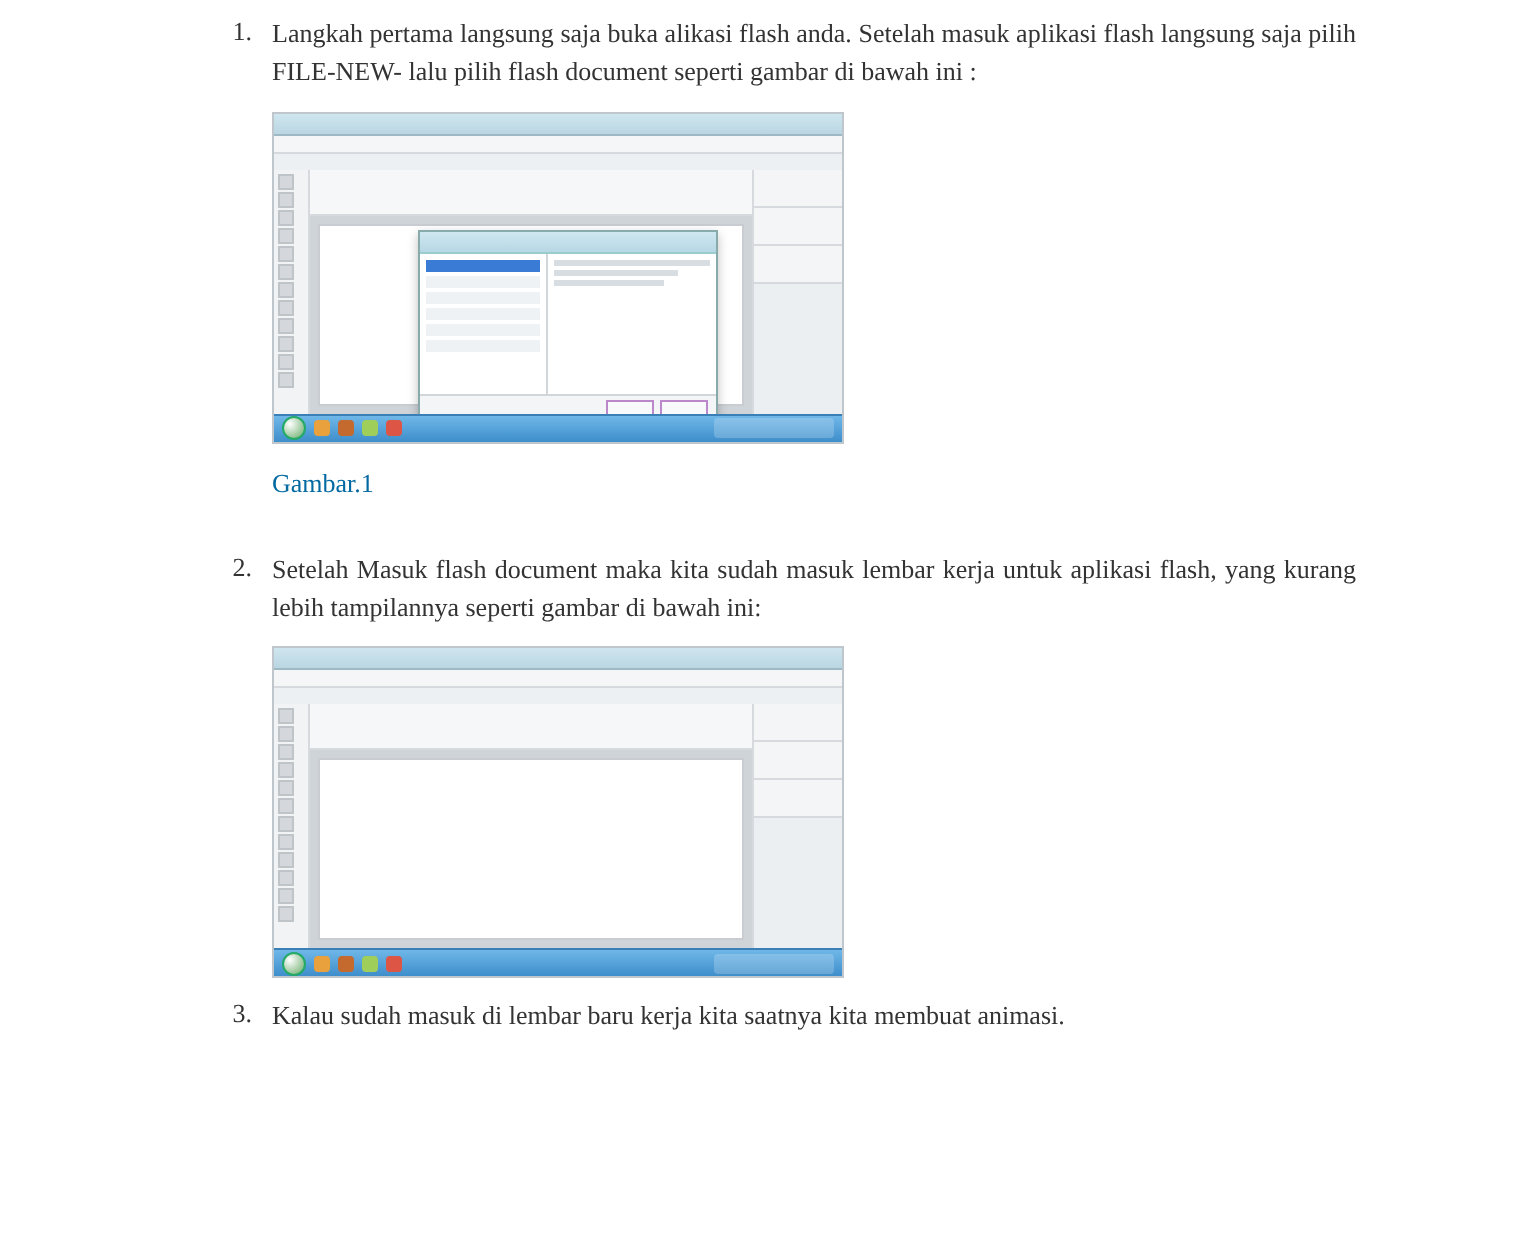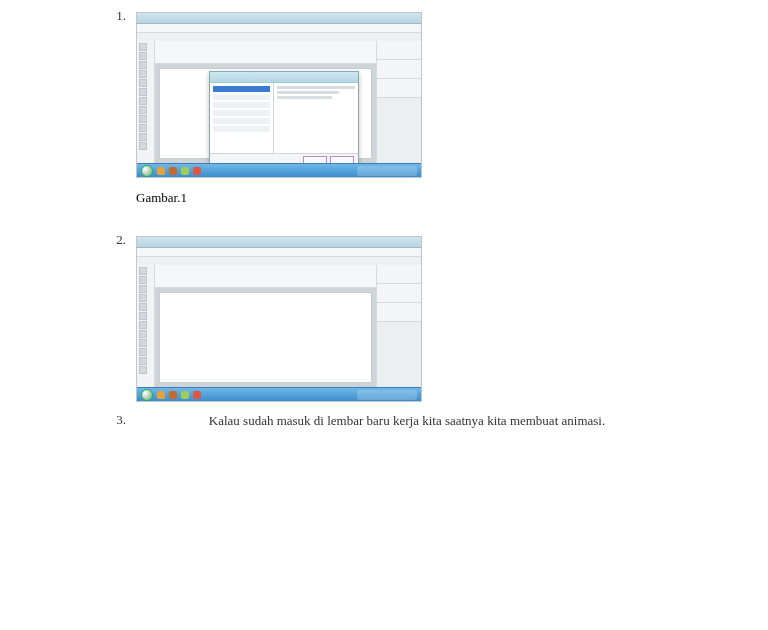"Langkah pertama langsung saja buka" div.para { html: none -> <div>Langkah pertama langsung saja buka alikasi flash anda. Setelah masuk aplikasi flash langsung saja pilih FILE-NEW- lalu pilih flash document seperti gambar di bawah ini :</div> }
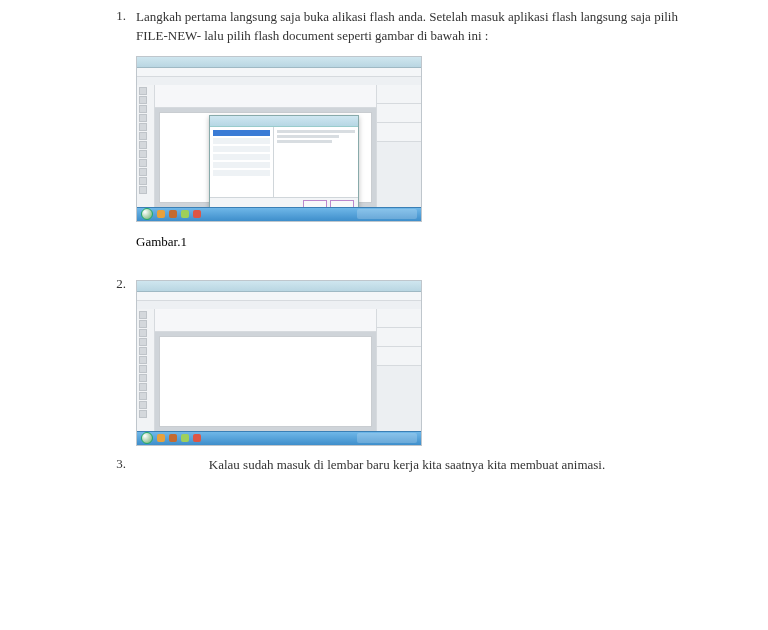"Gambar.1" .caption { color: #000000 -> #0369a1 }
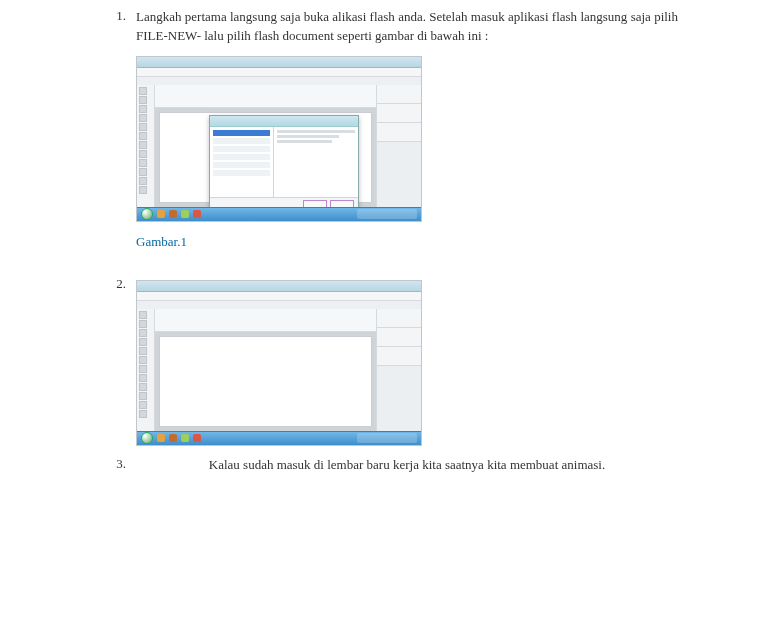"Setelah Masuk flash document maka" div.para { html: none -> <div>Setelah Masuk flash document maka kita sudah masuk lembar kerja untuk aplikasi flash, yang kurang lebih tampilannya seperti gambar di bawah ini:</div> }
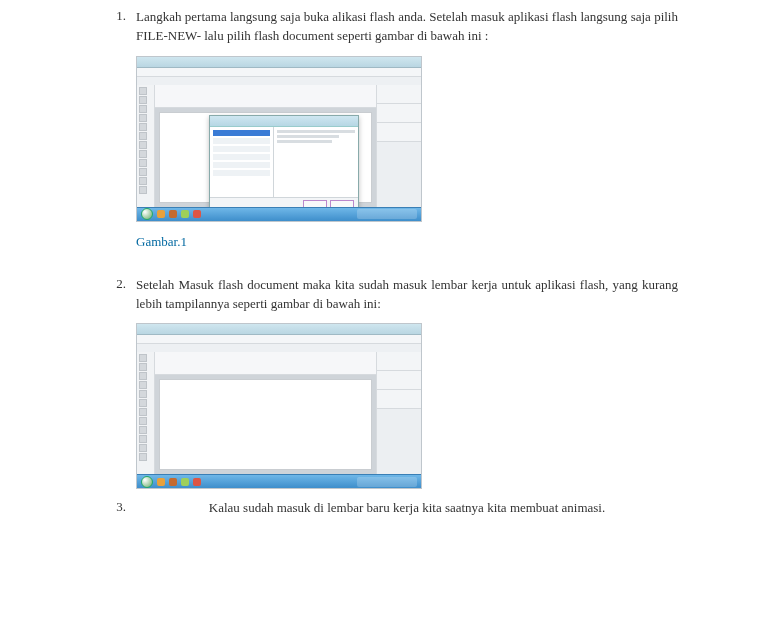"Kalau sudah masuk di lembar" div.para { text-align: center -> left }
